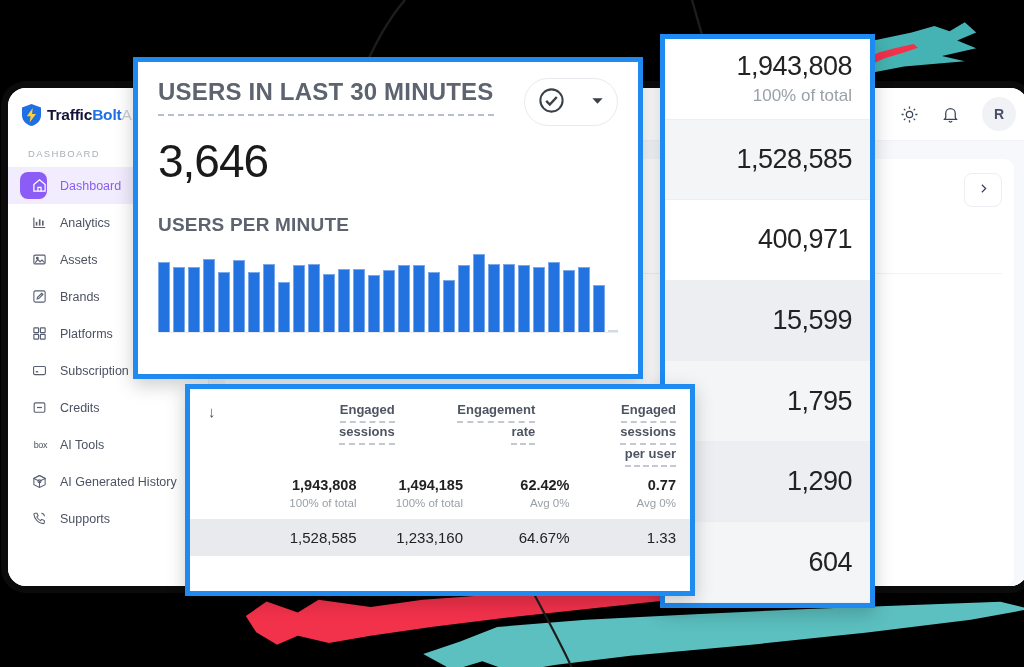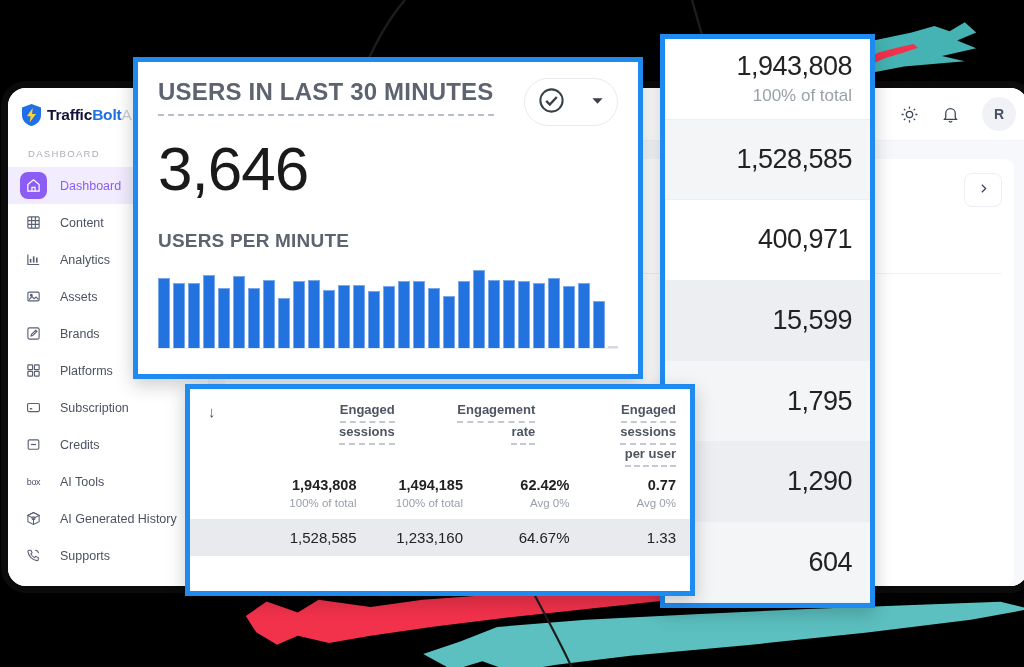"3,646" .rt-big { font-size: 62px -> 46px }
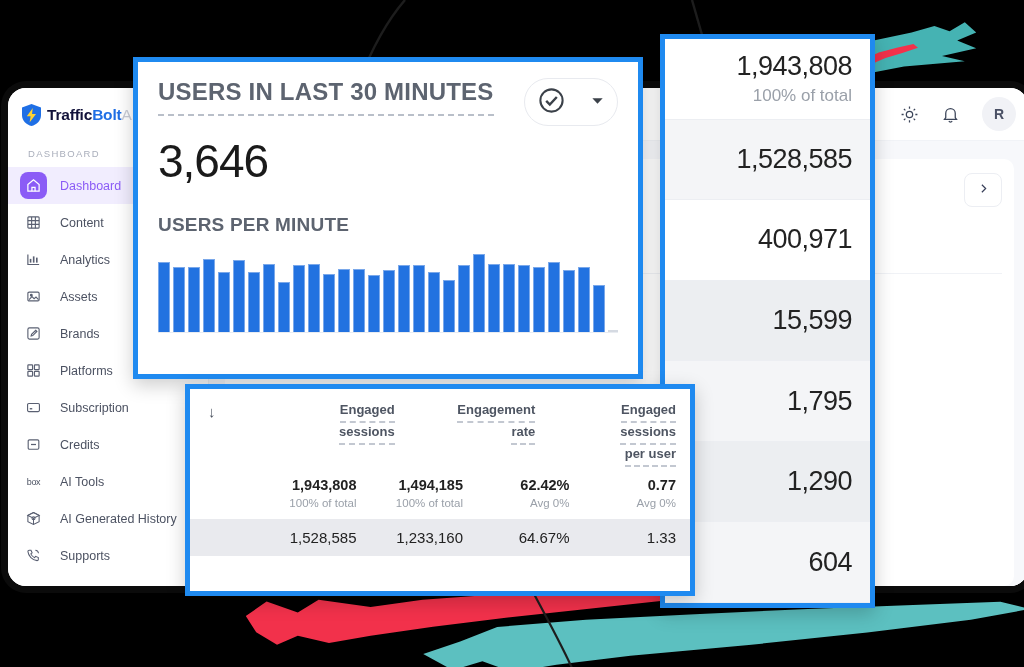"Content" div.nav-item { html: <div> <span> <svg> <rect></rect> <path></path> </svg> </span> <span>Content</span> </div> -> none }
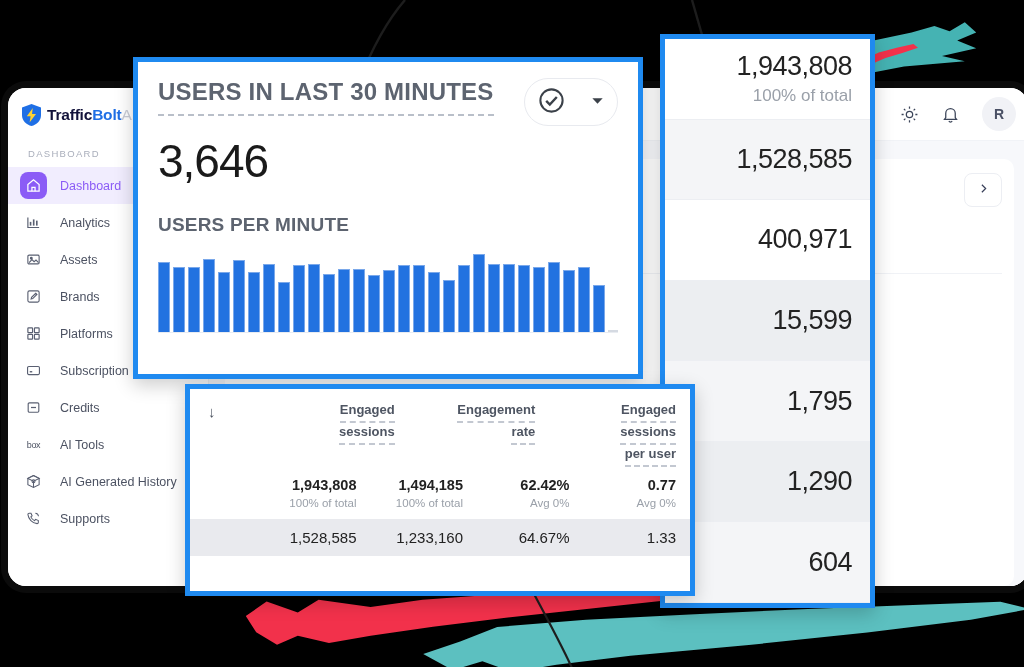"box" .nav-item .ico { justify-content: center -> flex-end }
